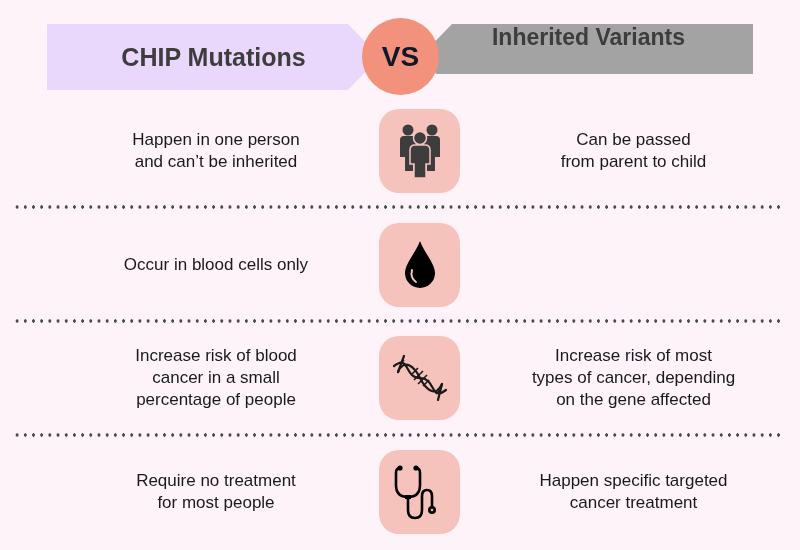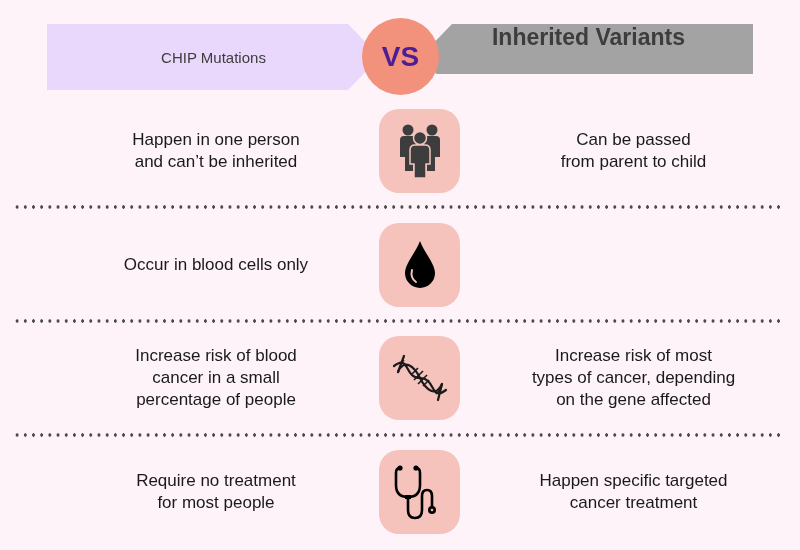"CHIP Mutations" .header-left span { font-size: 15px -> 25px; font-weight: normal -> bold }
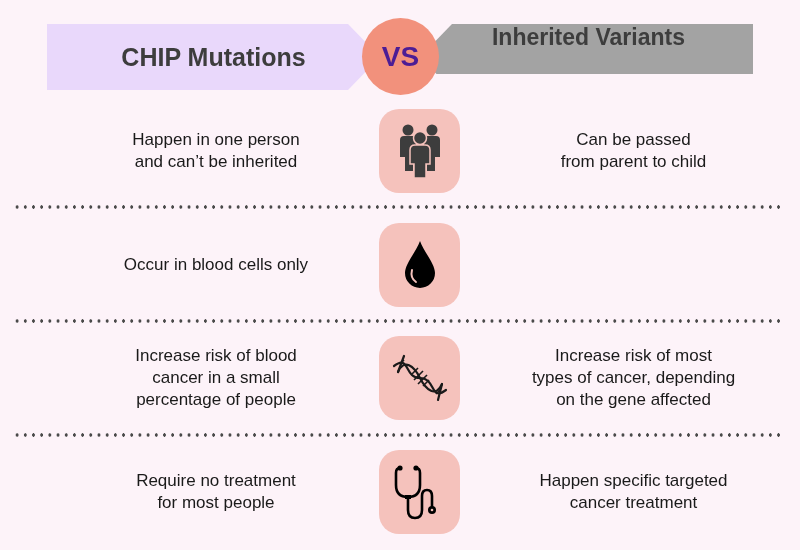"VS" .vs-circle span { color: #4c1d95 -> #0f172a }
